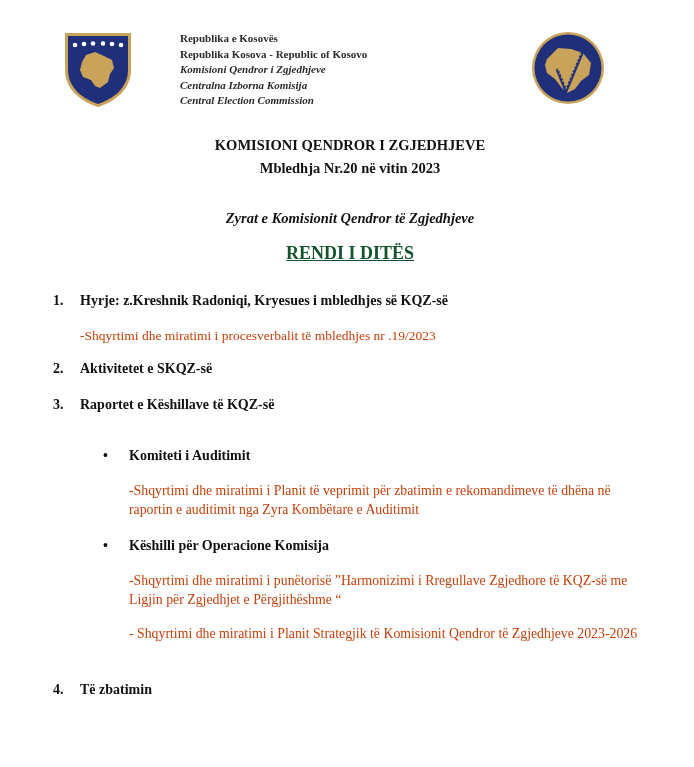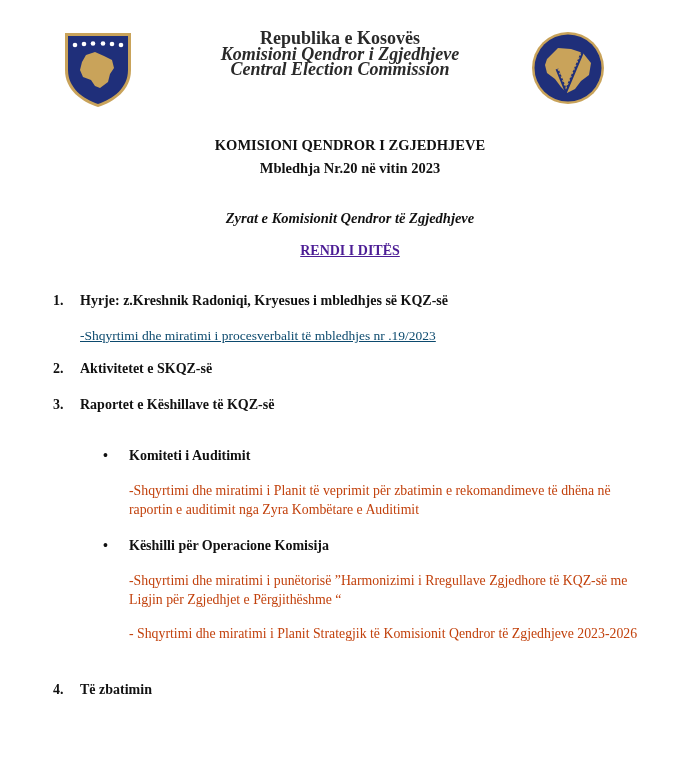"Republika e Kosovës" .letterhead { font-size: 18px -> 11px; text-align: center -> left }
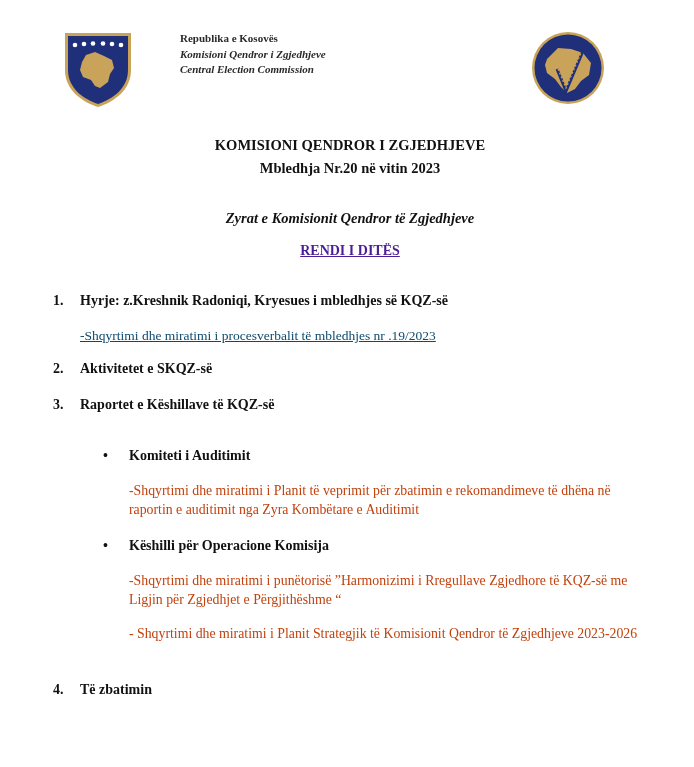"Republika Kosova - Republic of" div.b { html: none -> <div>Republika Kosova - Republic of Kosovo</div> }
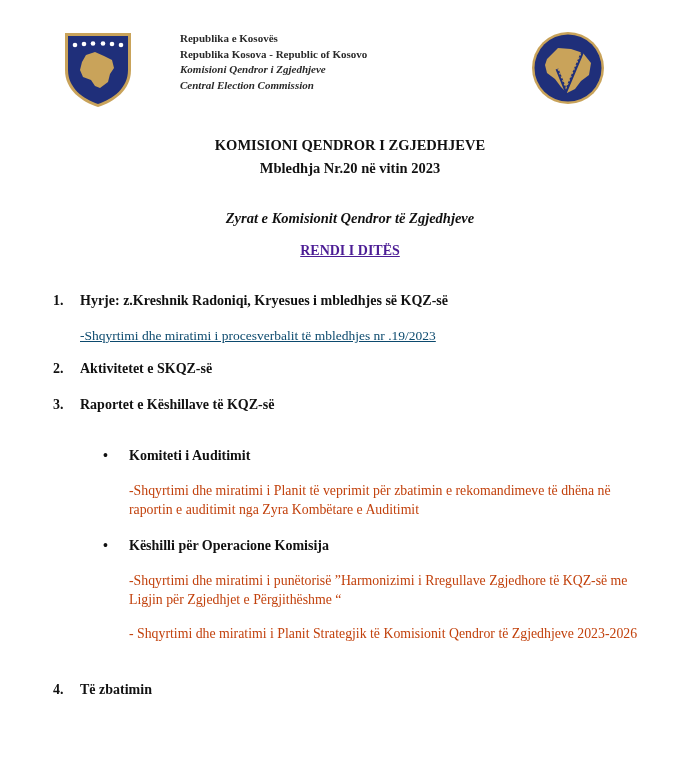"Centralna Izborna Komisija" div.i { html: none -> <div>Centralna Izborna Komisija</div> }
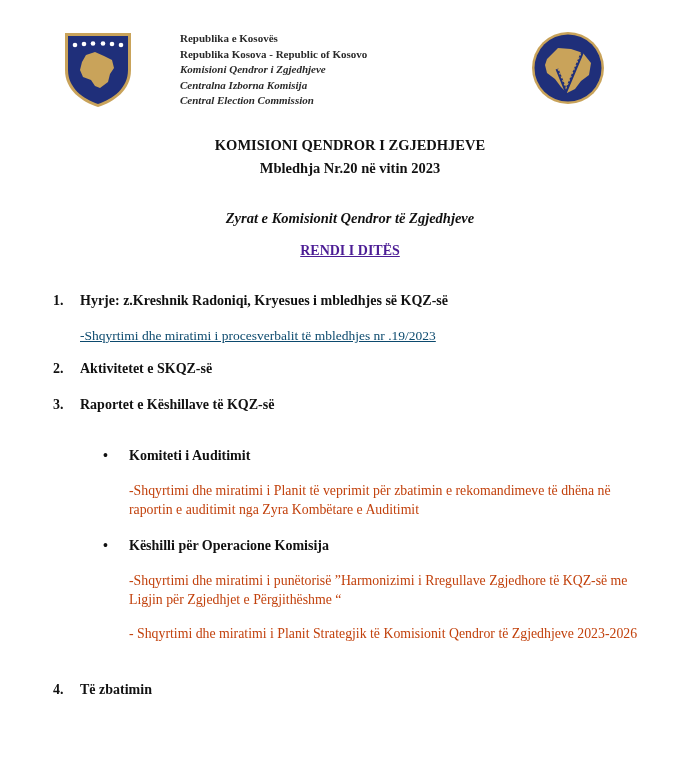"RENDI I DITËS" .agenda-title { color: #4c1d95 -> #14532d; font-size: 14px -> 18px }
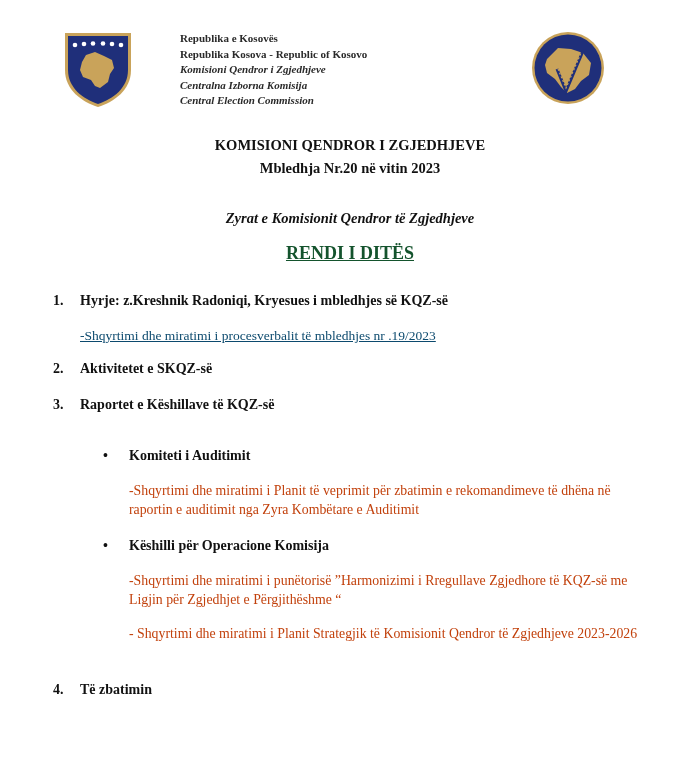"-Shqyrtimi dhe miratimi i procesverbalit" .sub { color: #0c4a6e -> #c2410c; text-decoration: underline -> none }
